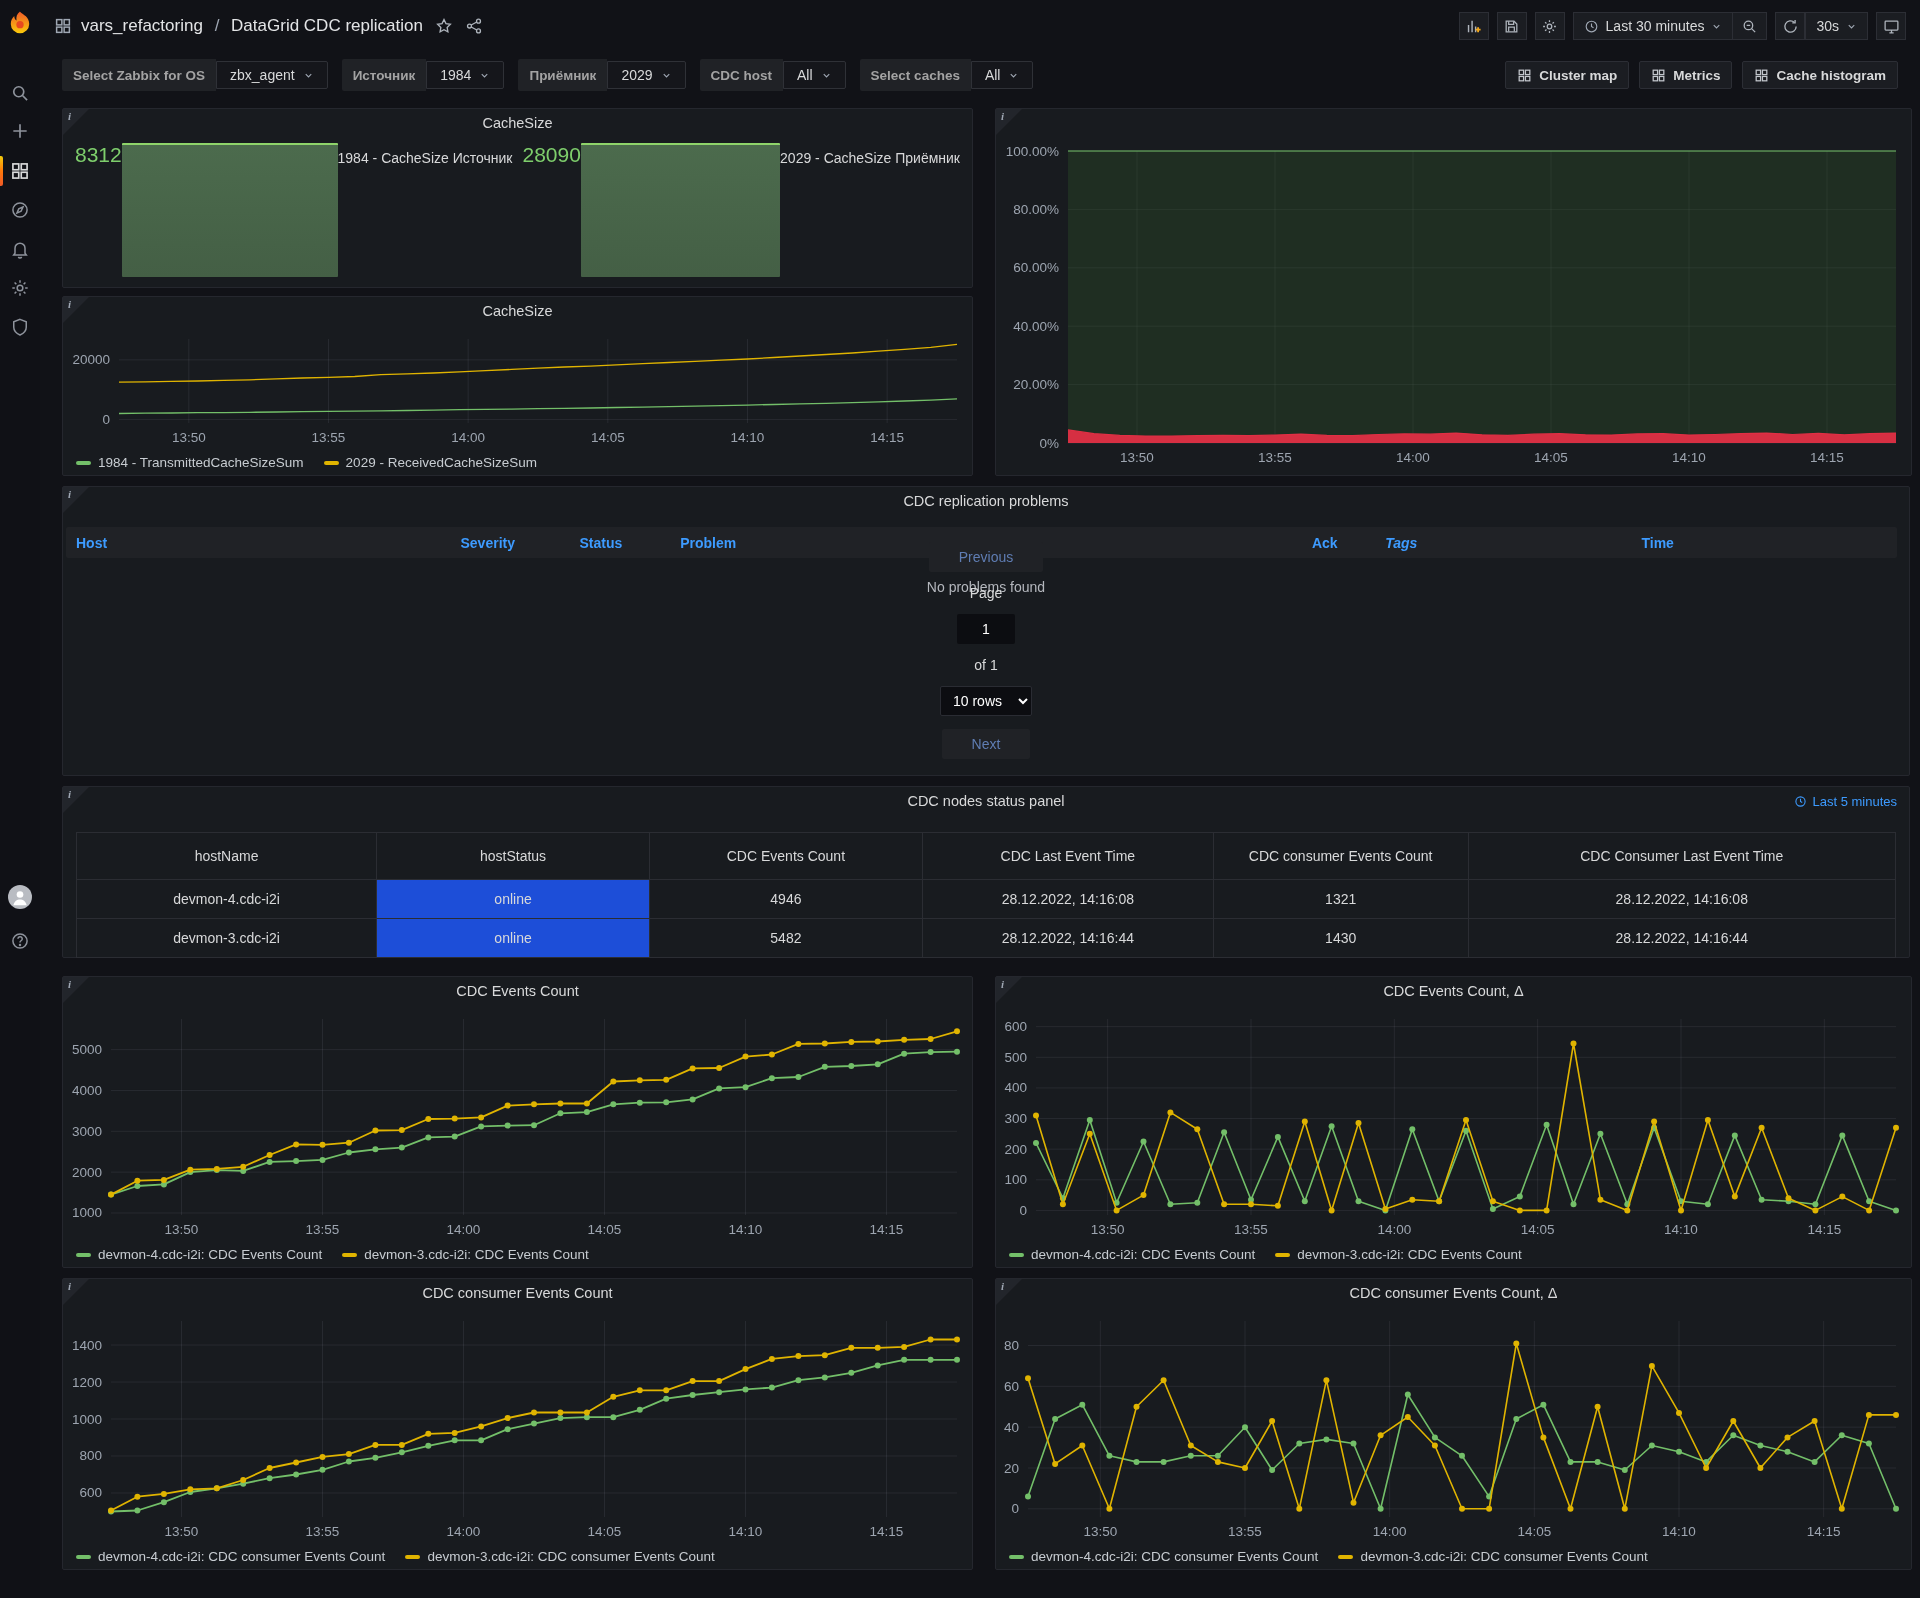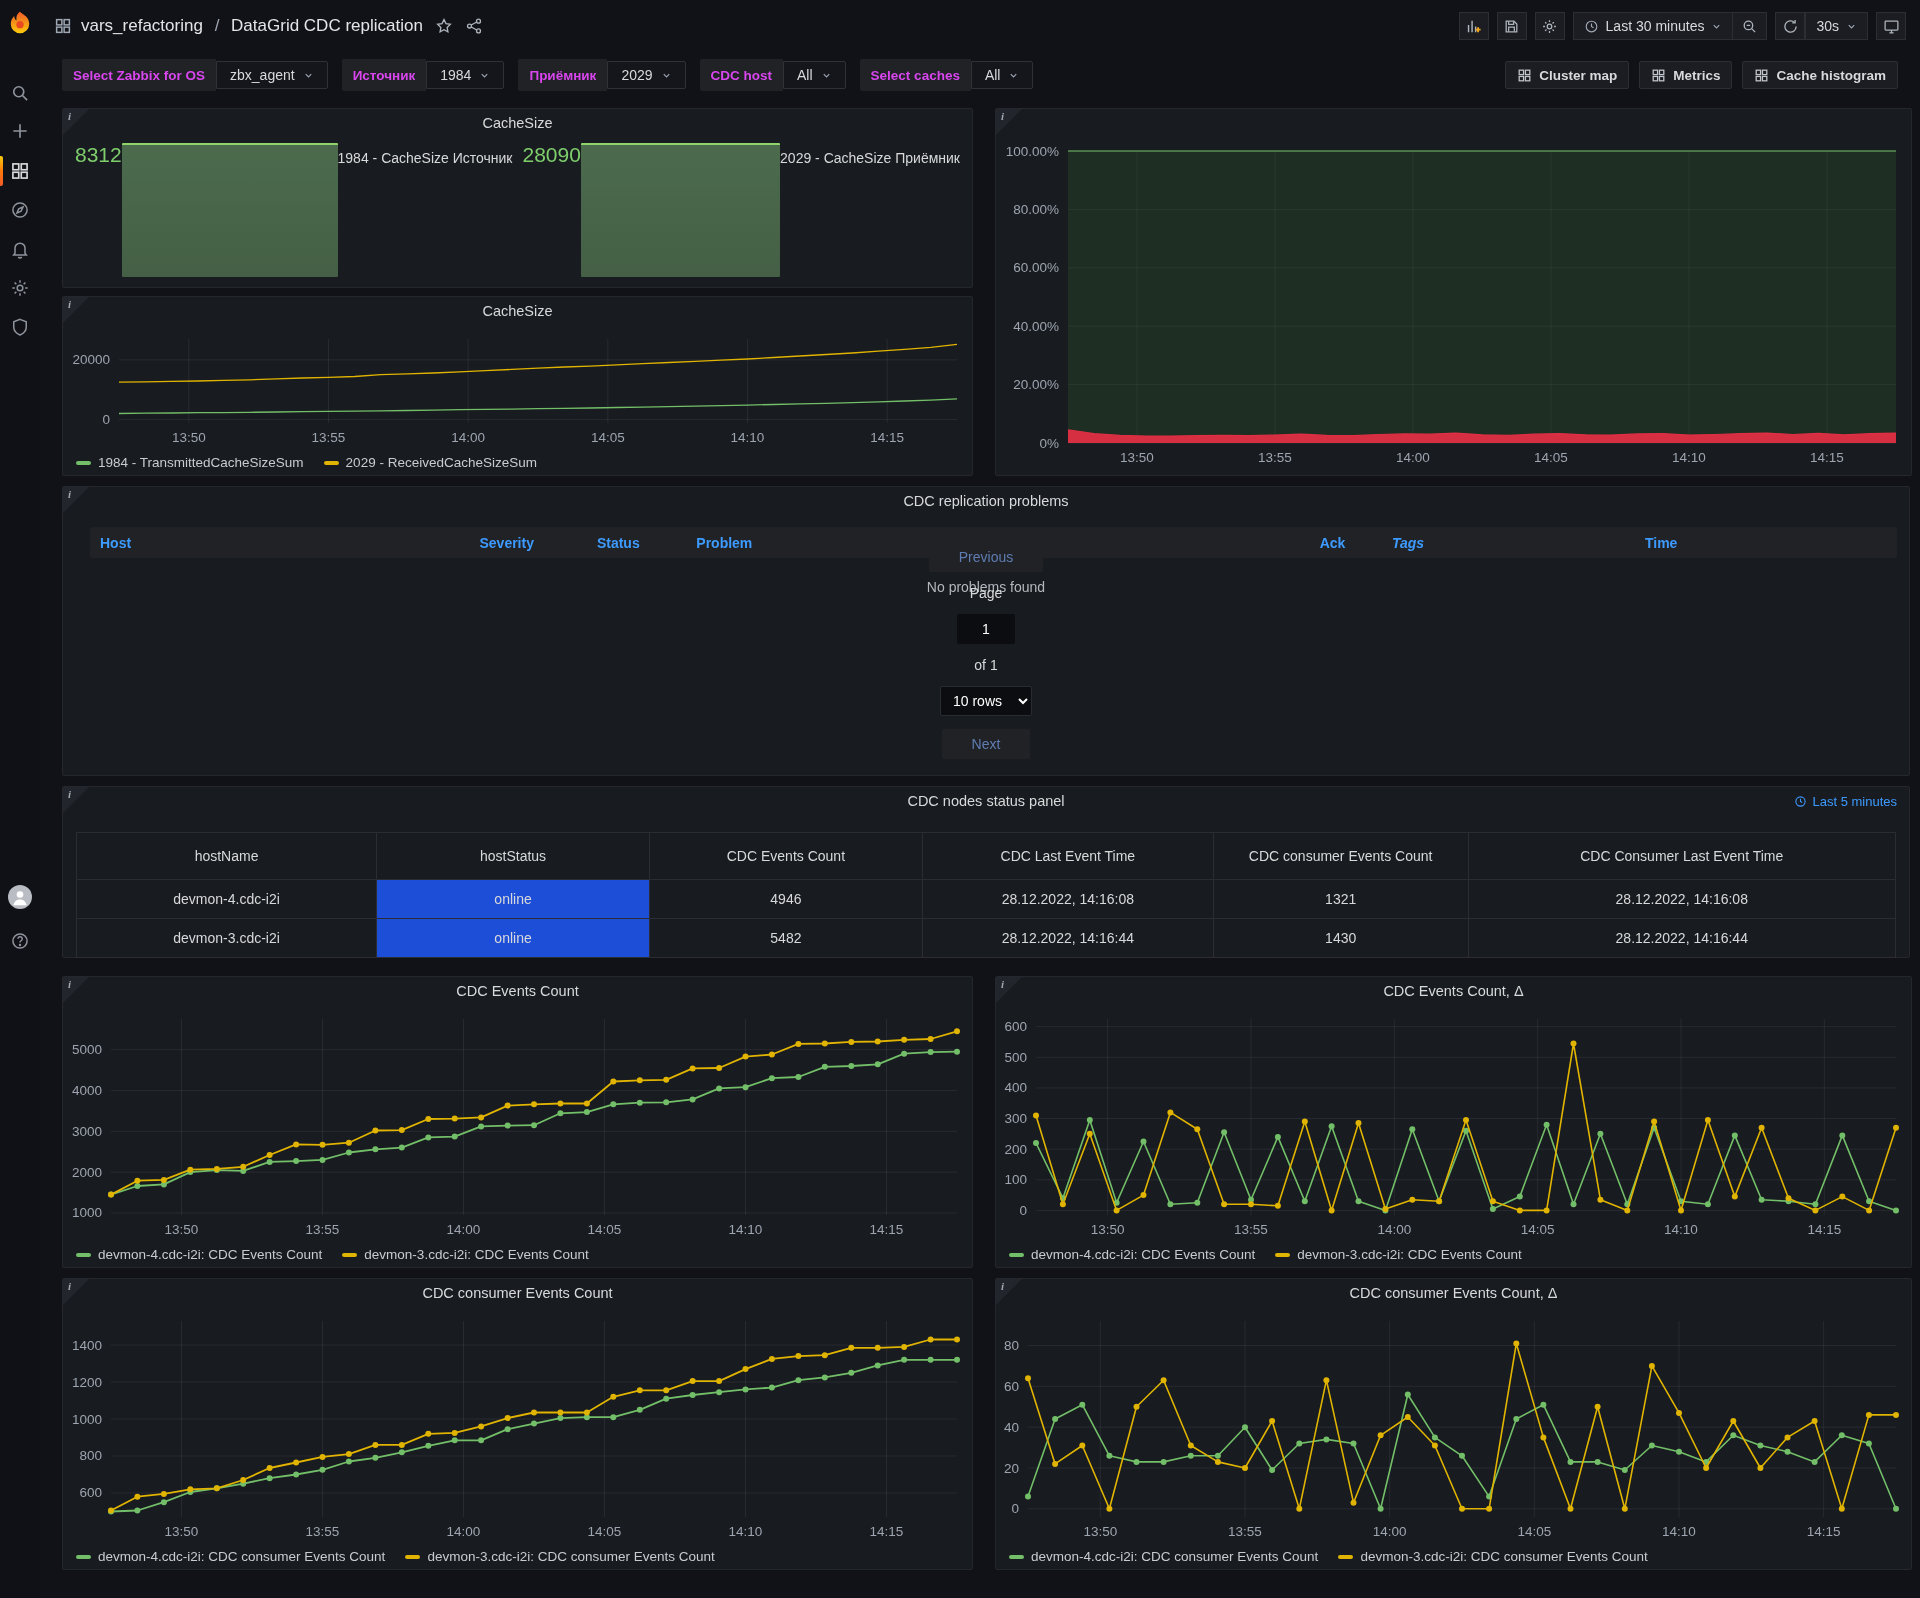"Select Zabbix for OS" .var-label { color: #d946ef -> #a3a3a3 }
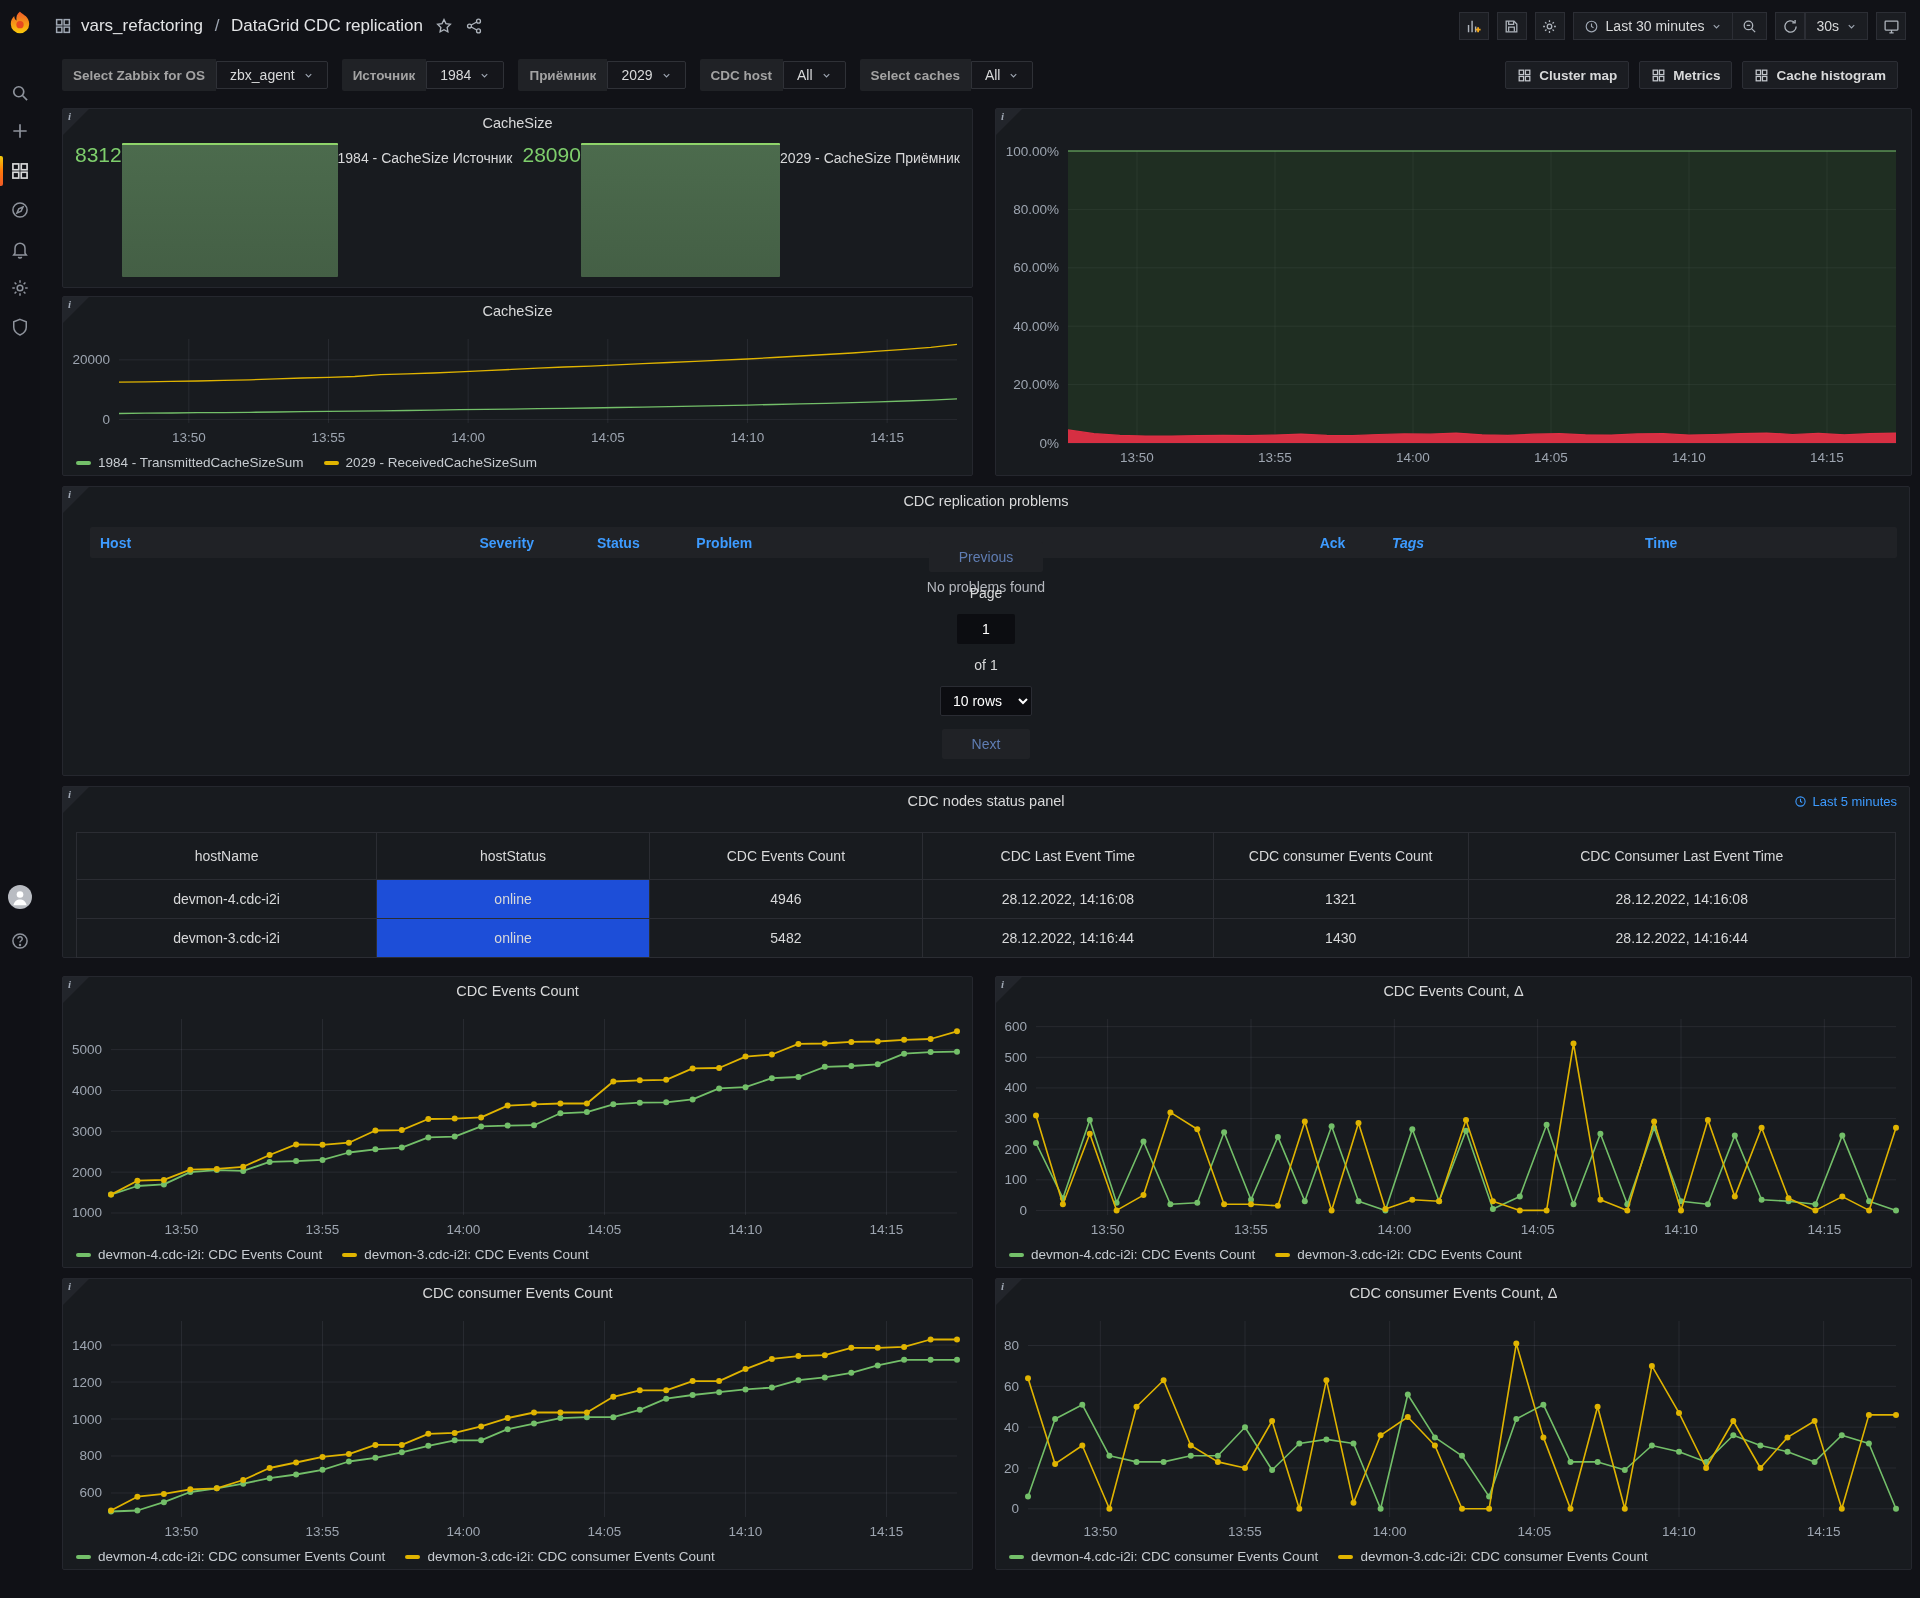"Host" .tbl-header { left: 27px -> 3px }
